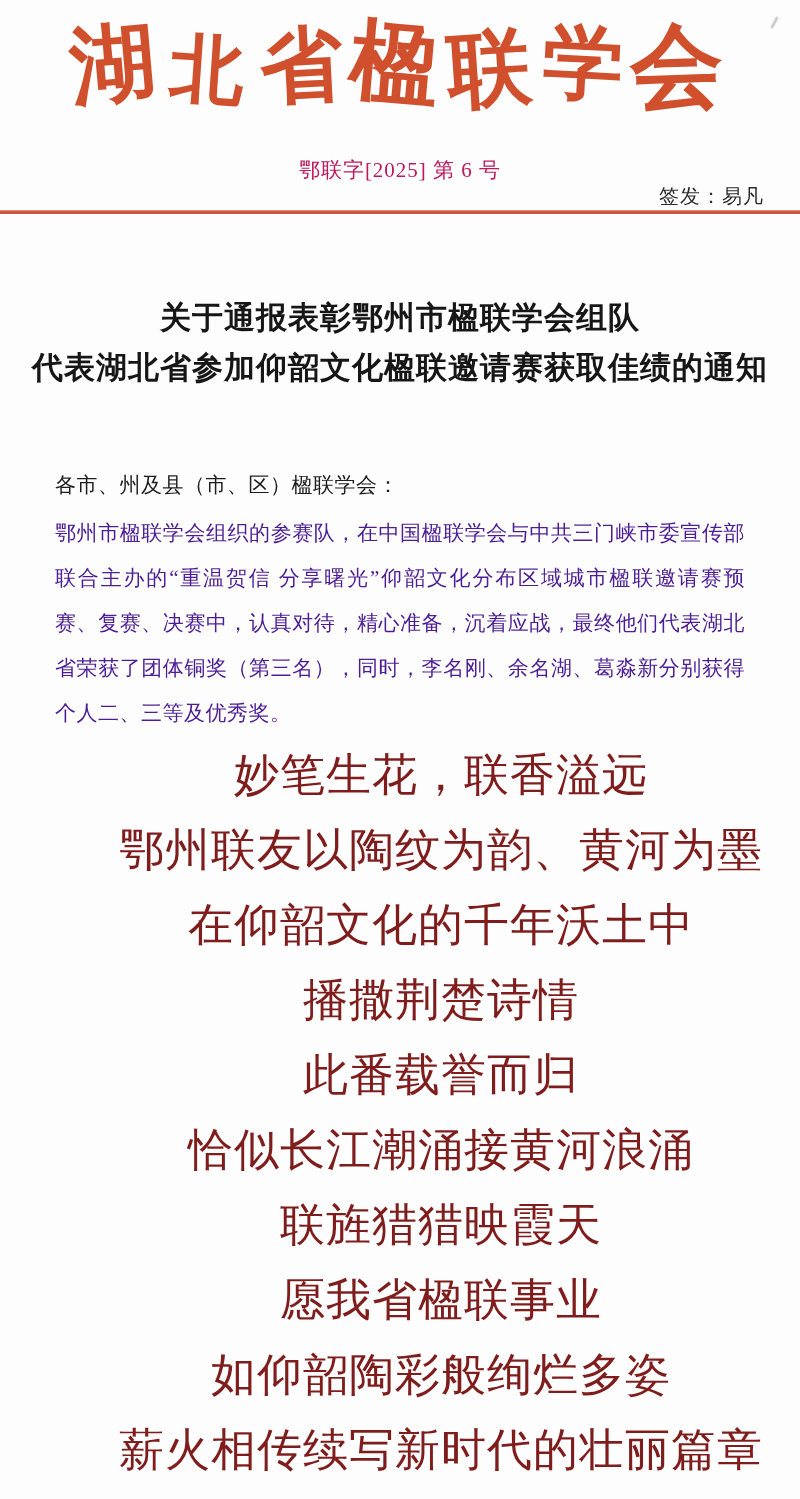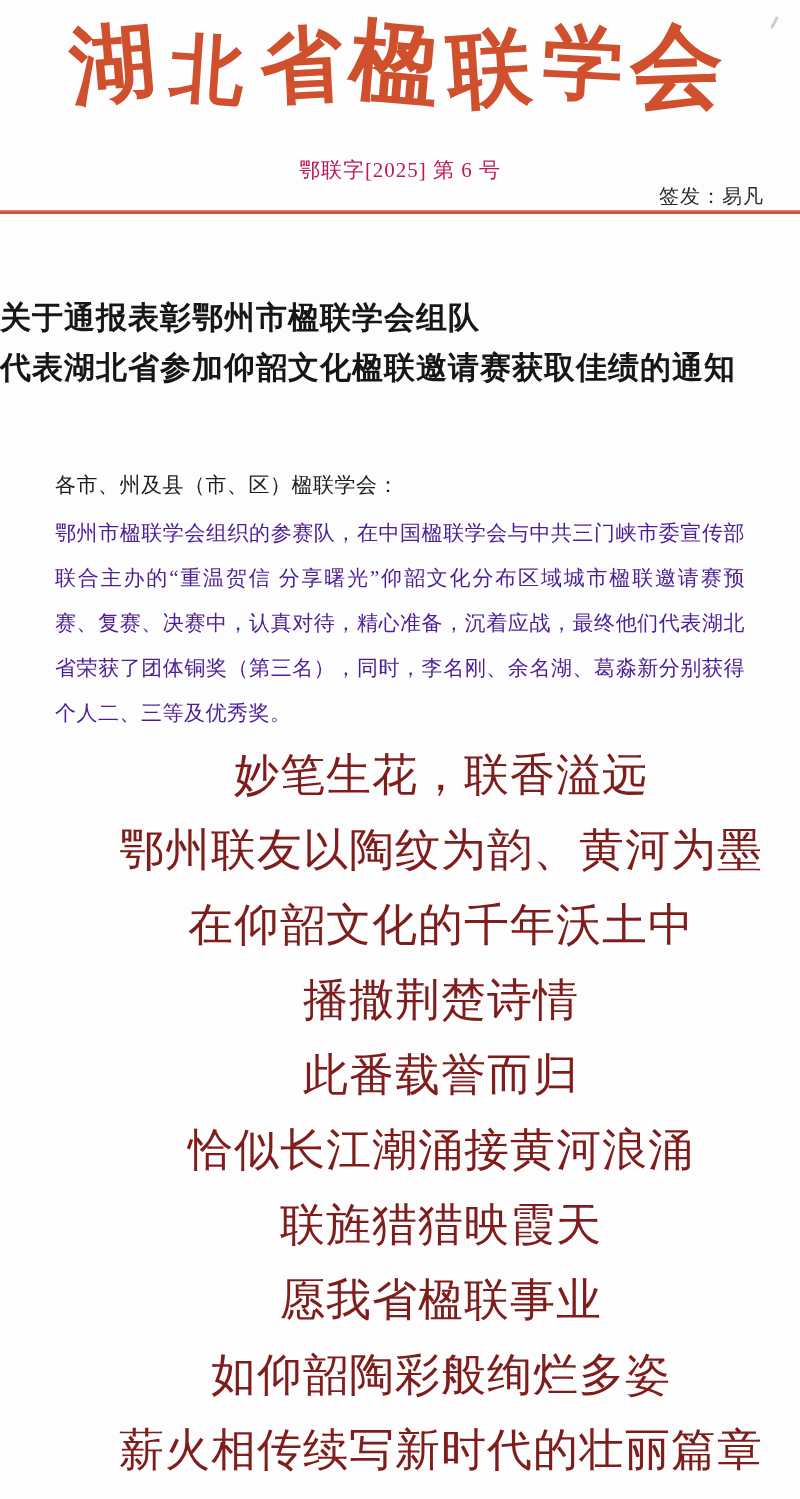"关于通报表彰鄂州市楹联学会组队" .title { text-align: left -> center }
